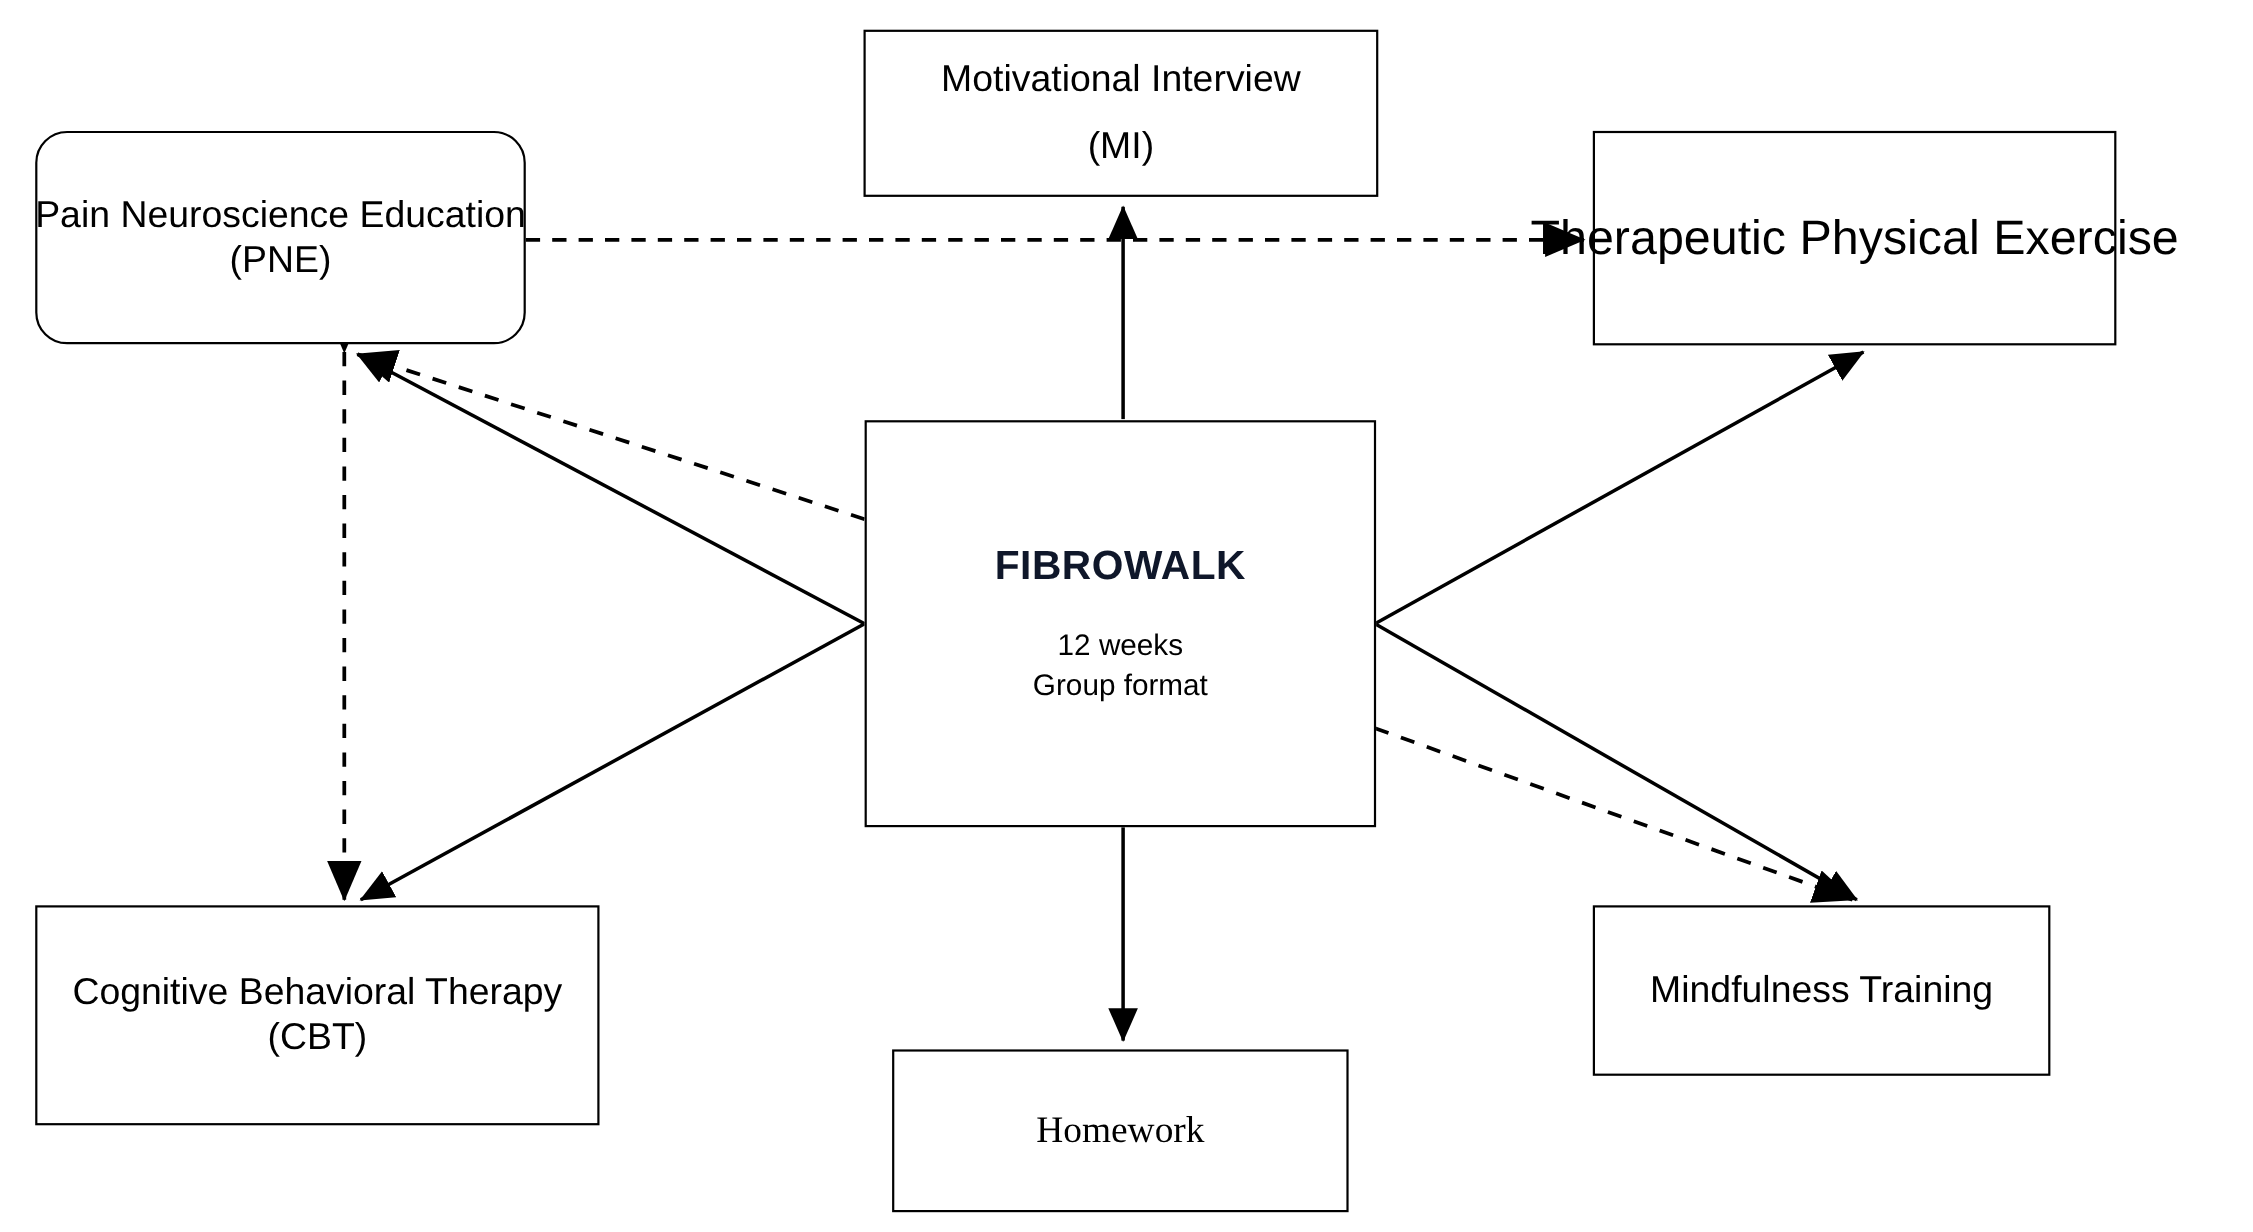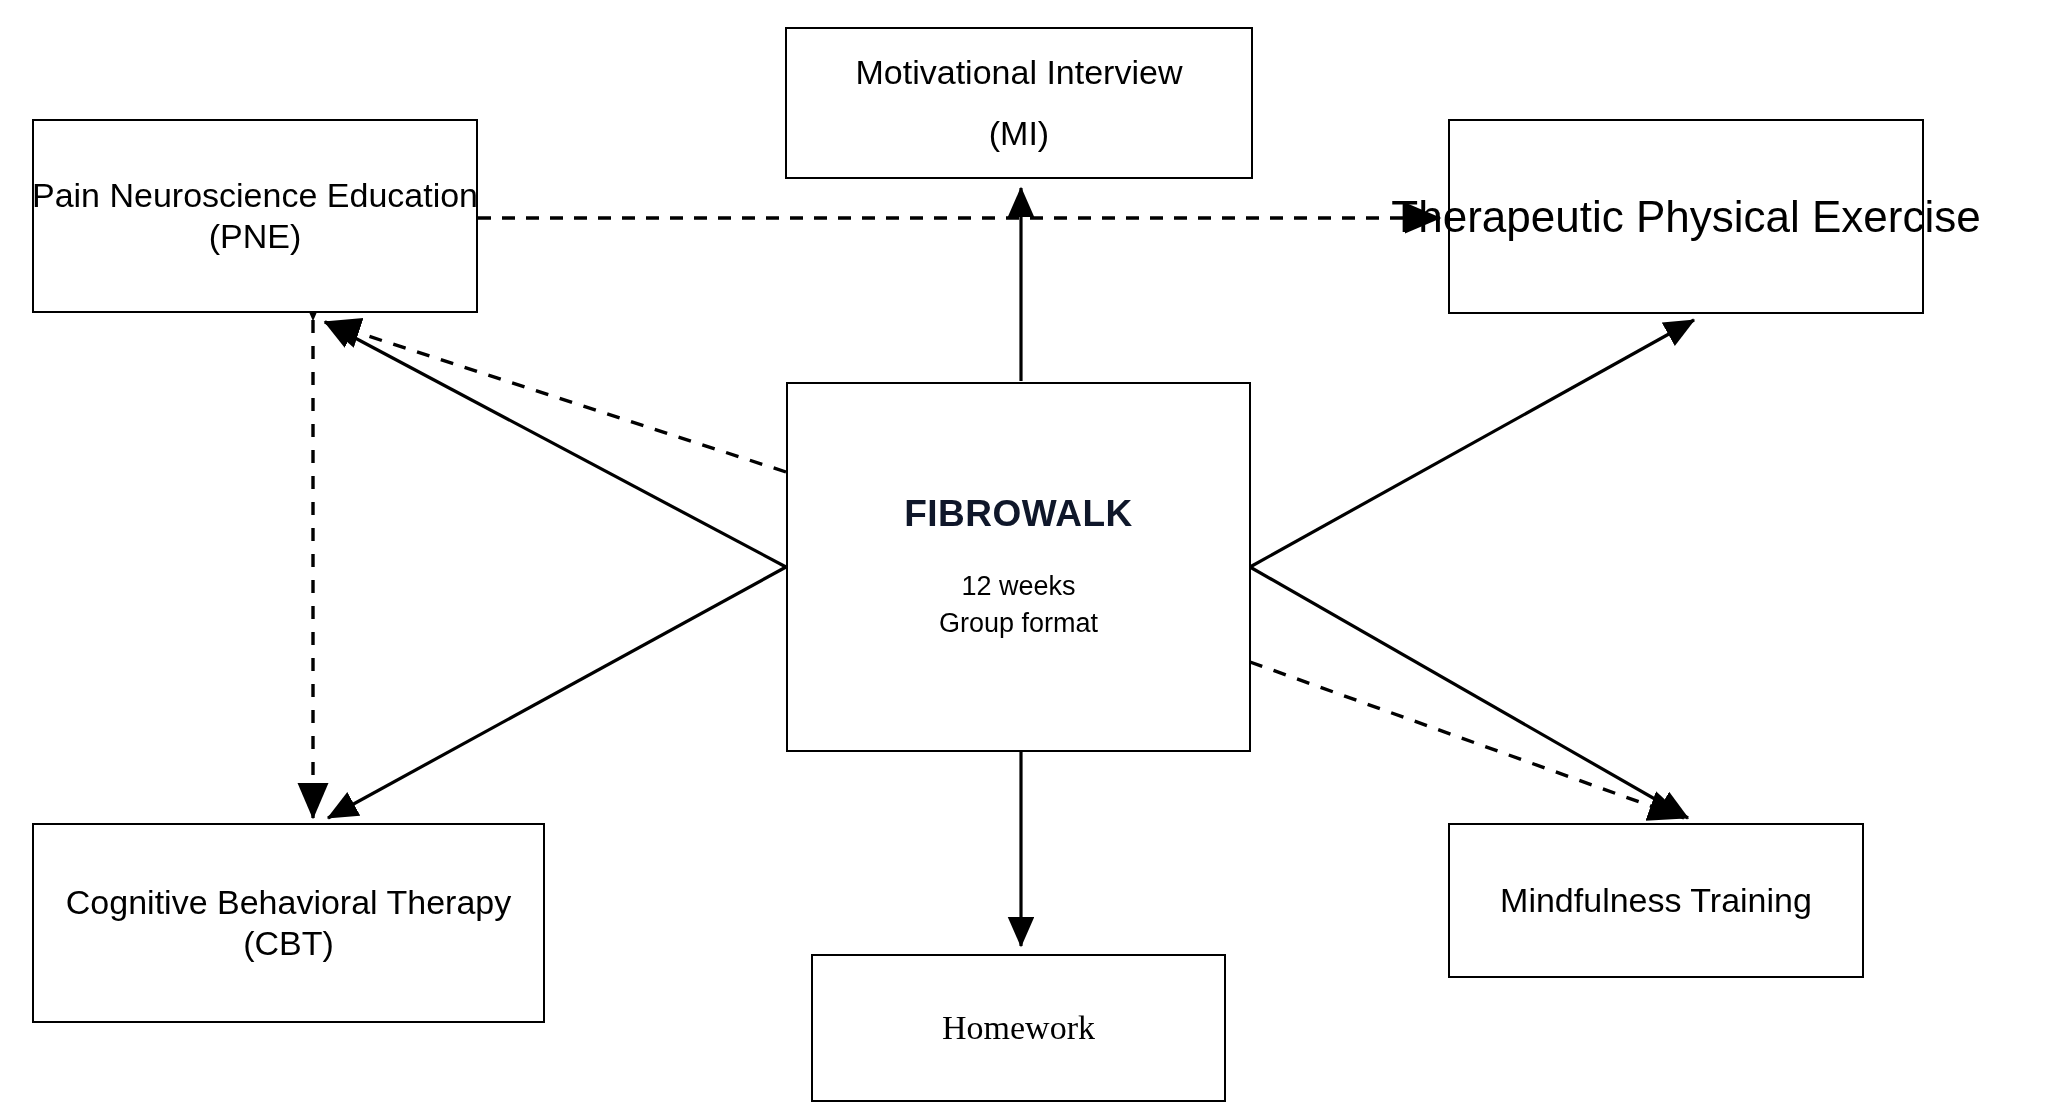"Pain Neuroscience Education" div.node-box { border-radius: none -> 29px }
